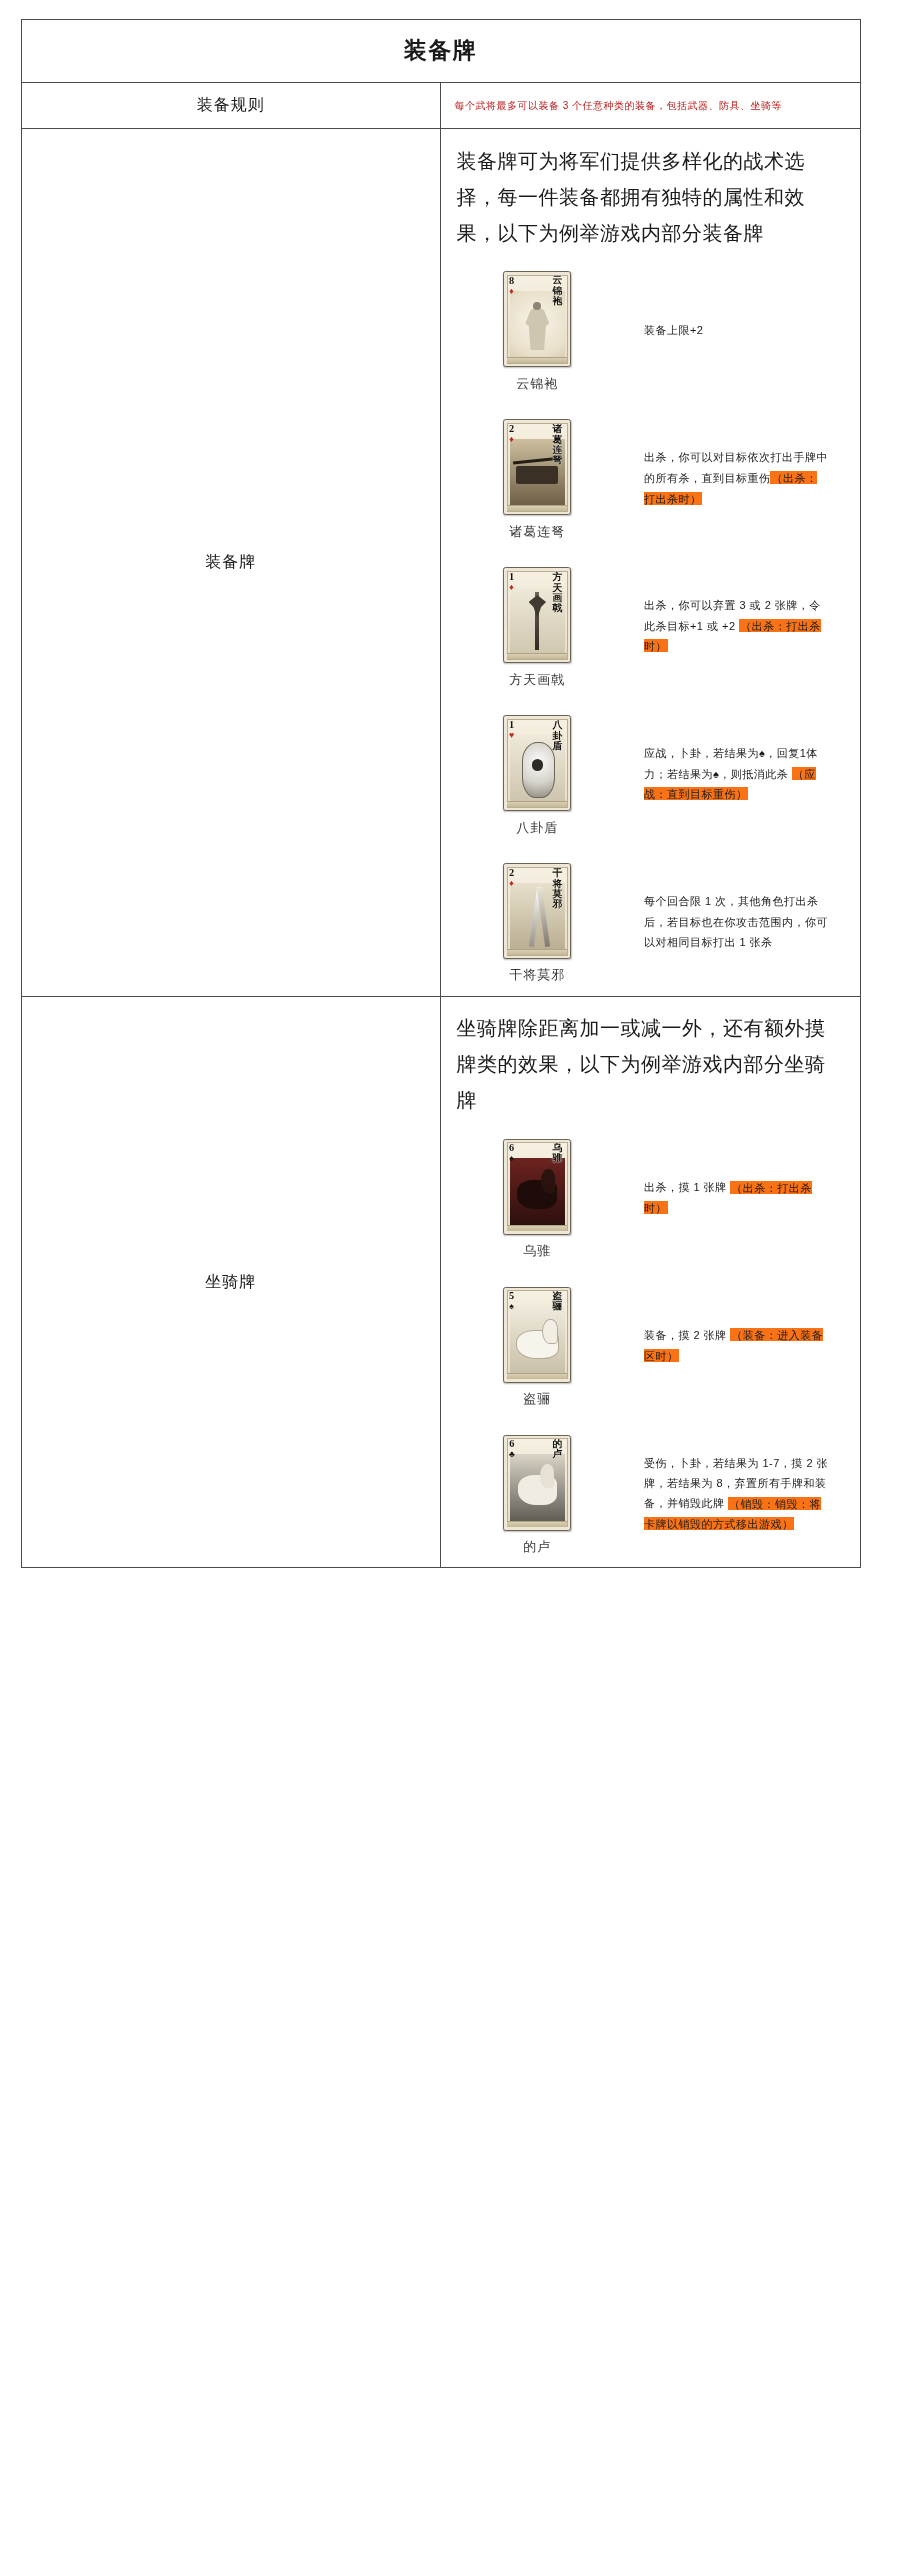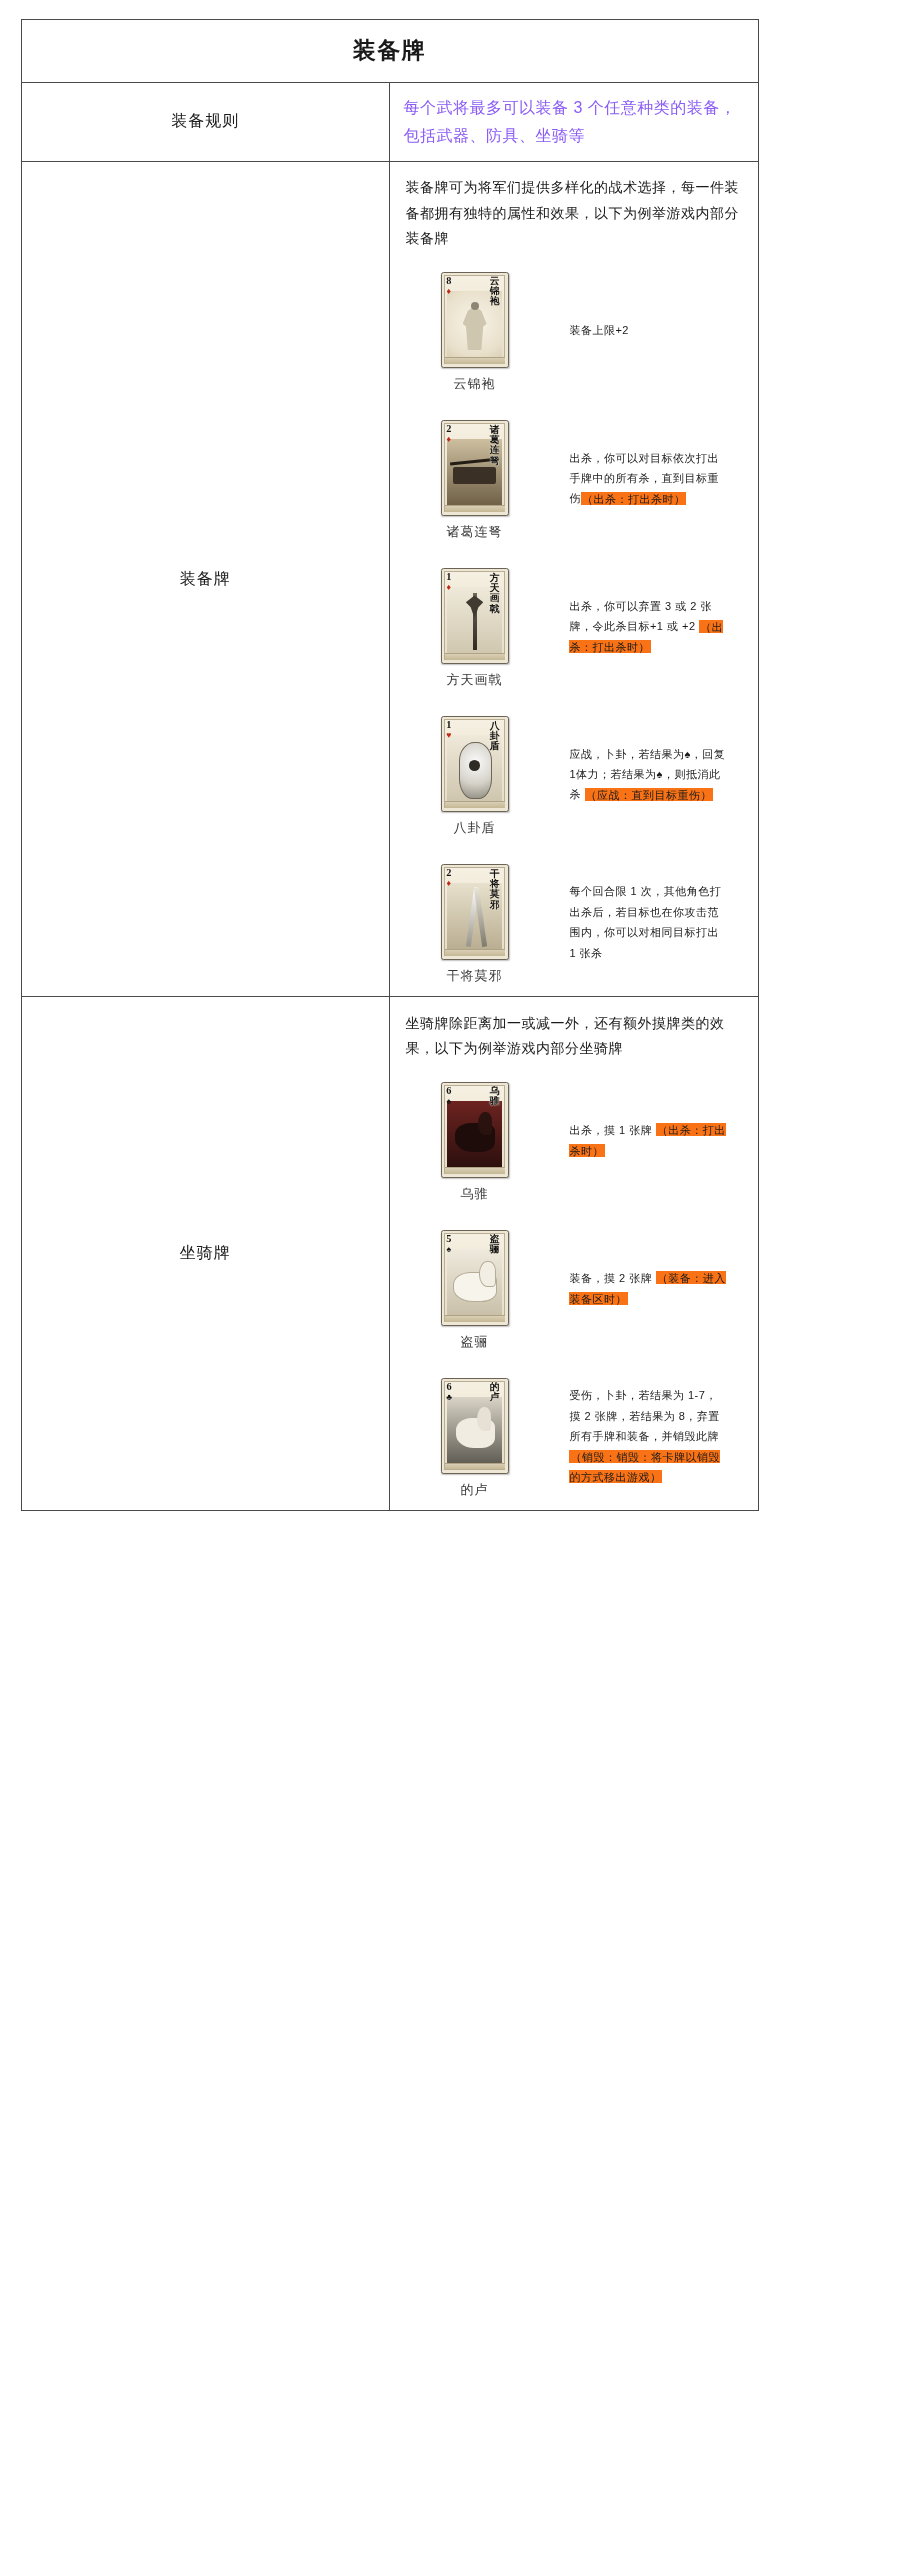"装备牌" table.main { width: 738px -> 840px }
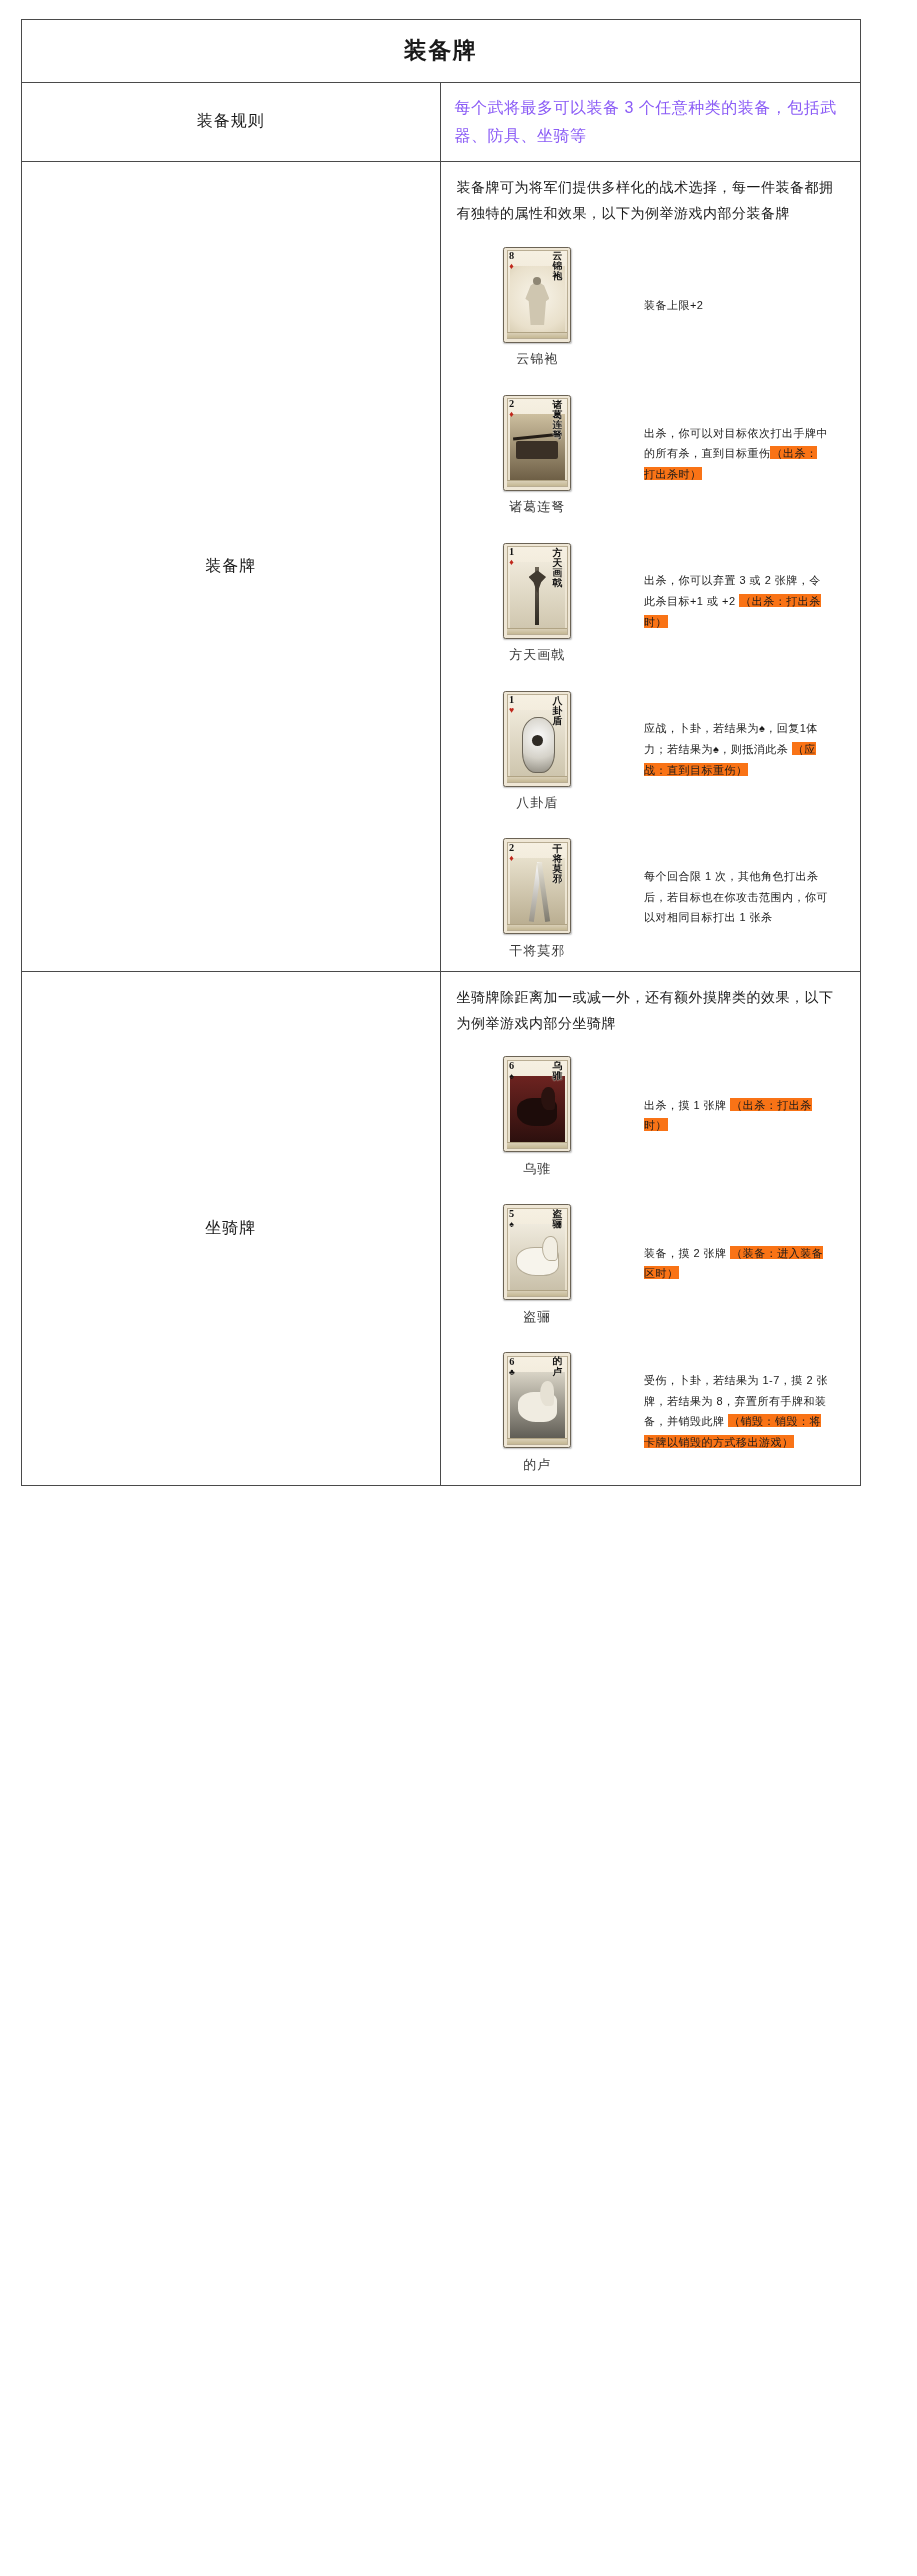"每个武将最多可以装备 3 个任意种类的装备，包括武器、防具、坐骑等" .ruletext { color: #8b5cf6 -> #b91c1c; font-size: 16px -> 10px }
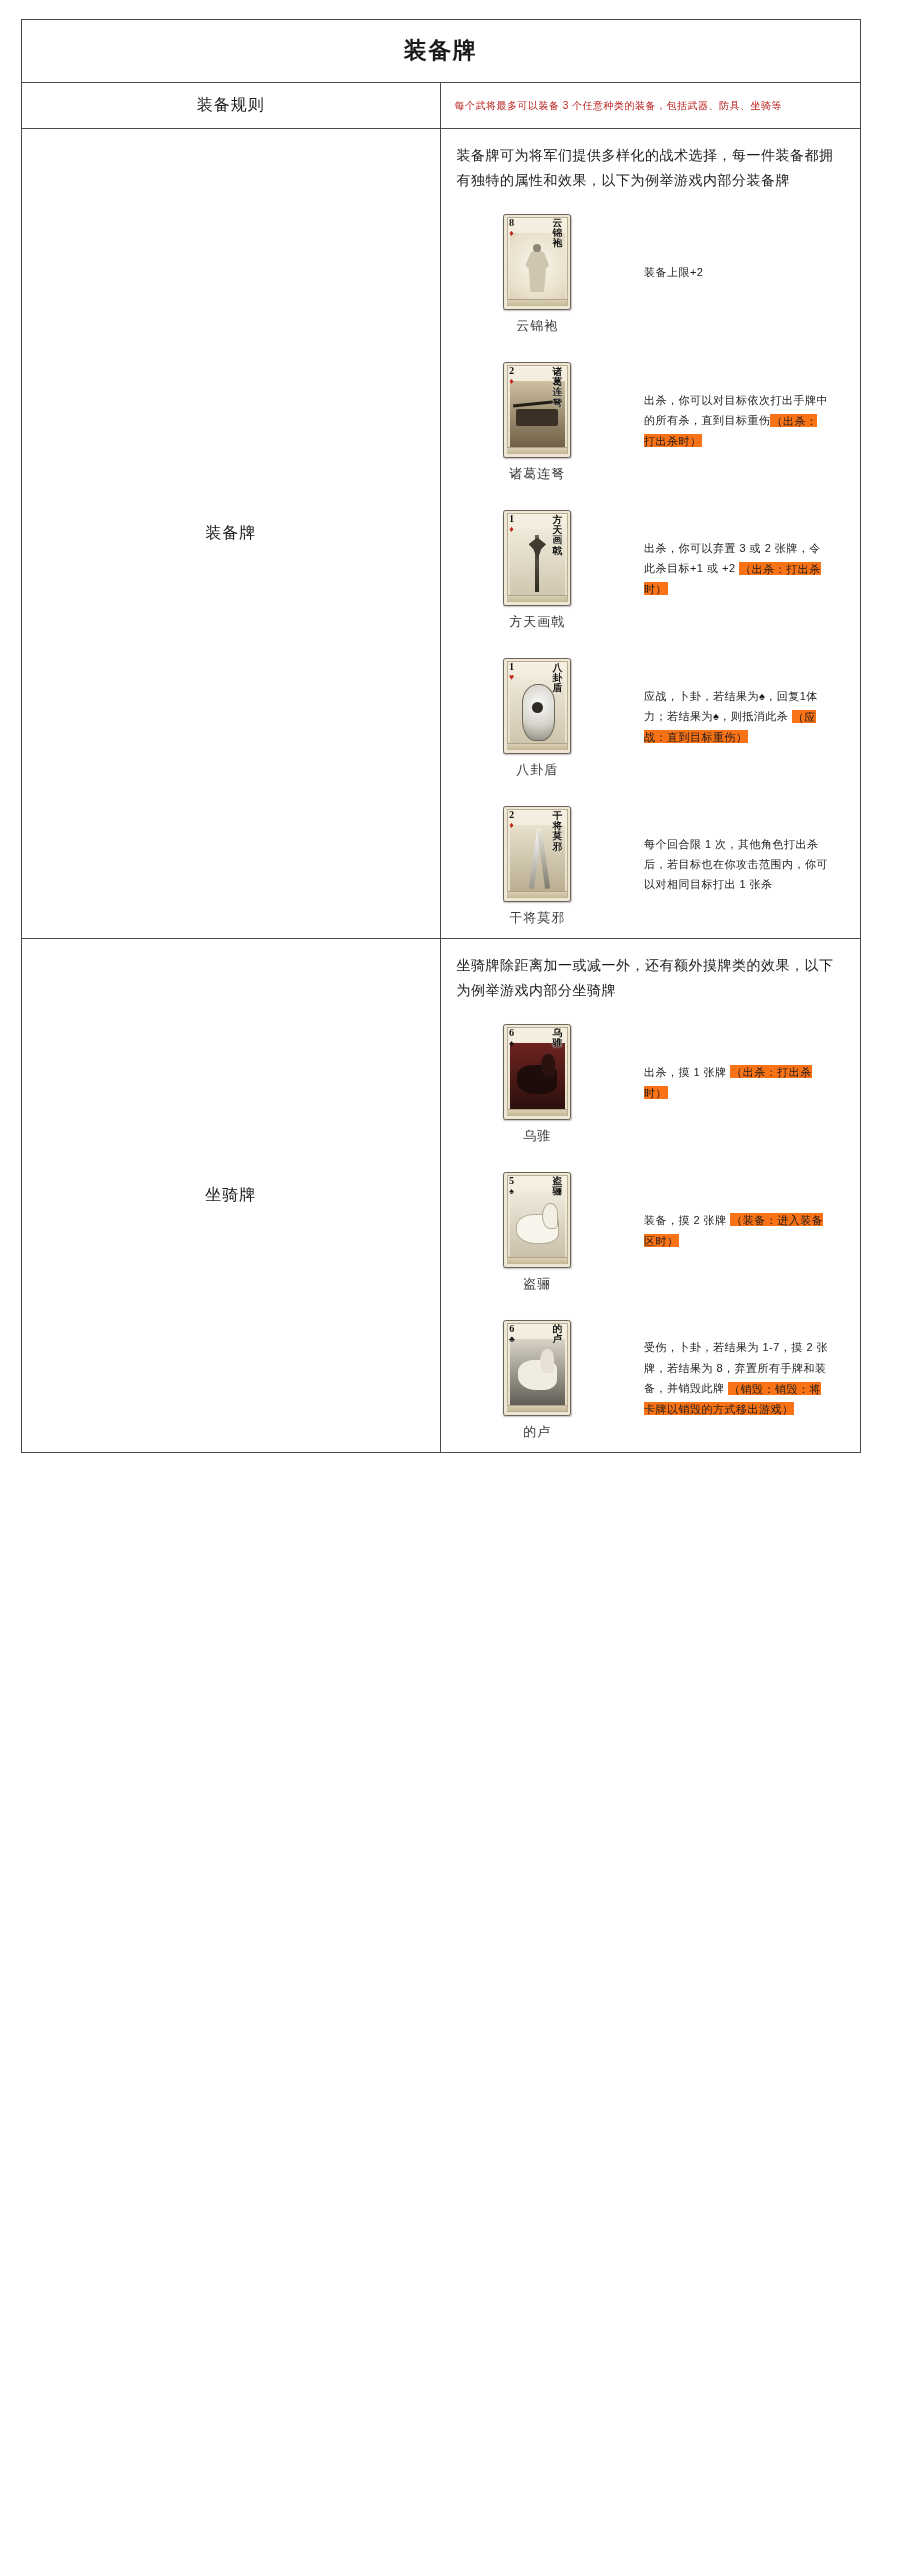"装备牌可为将军们提供多样化的战术选择，每一件装备都拥有独特的属性和效果，以下为例" .intro { font-size: 14px -> 20px }
